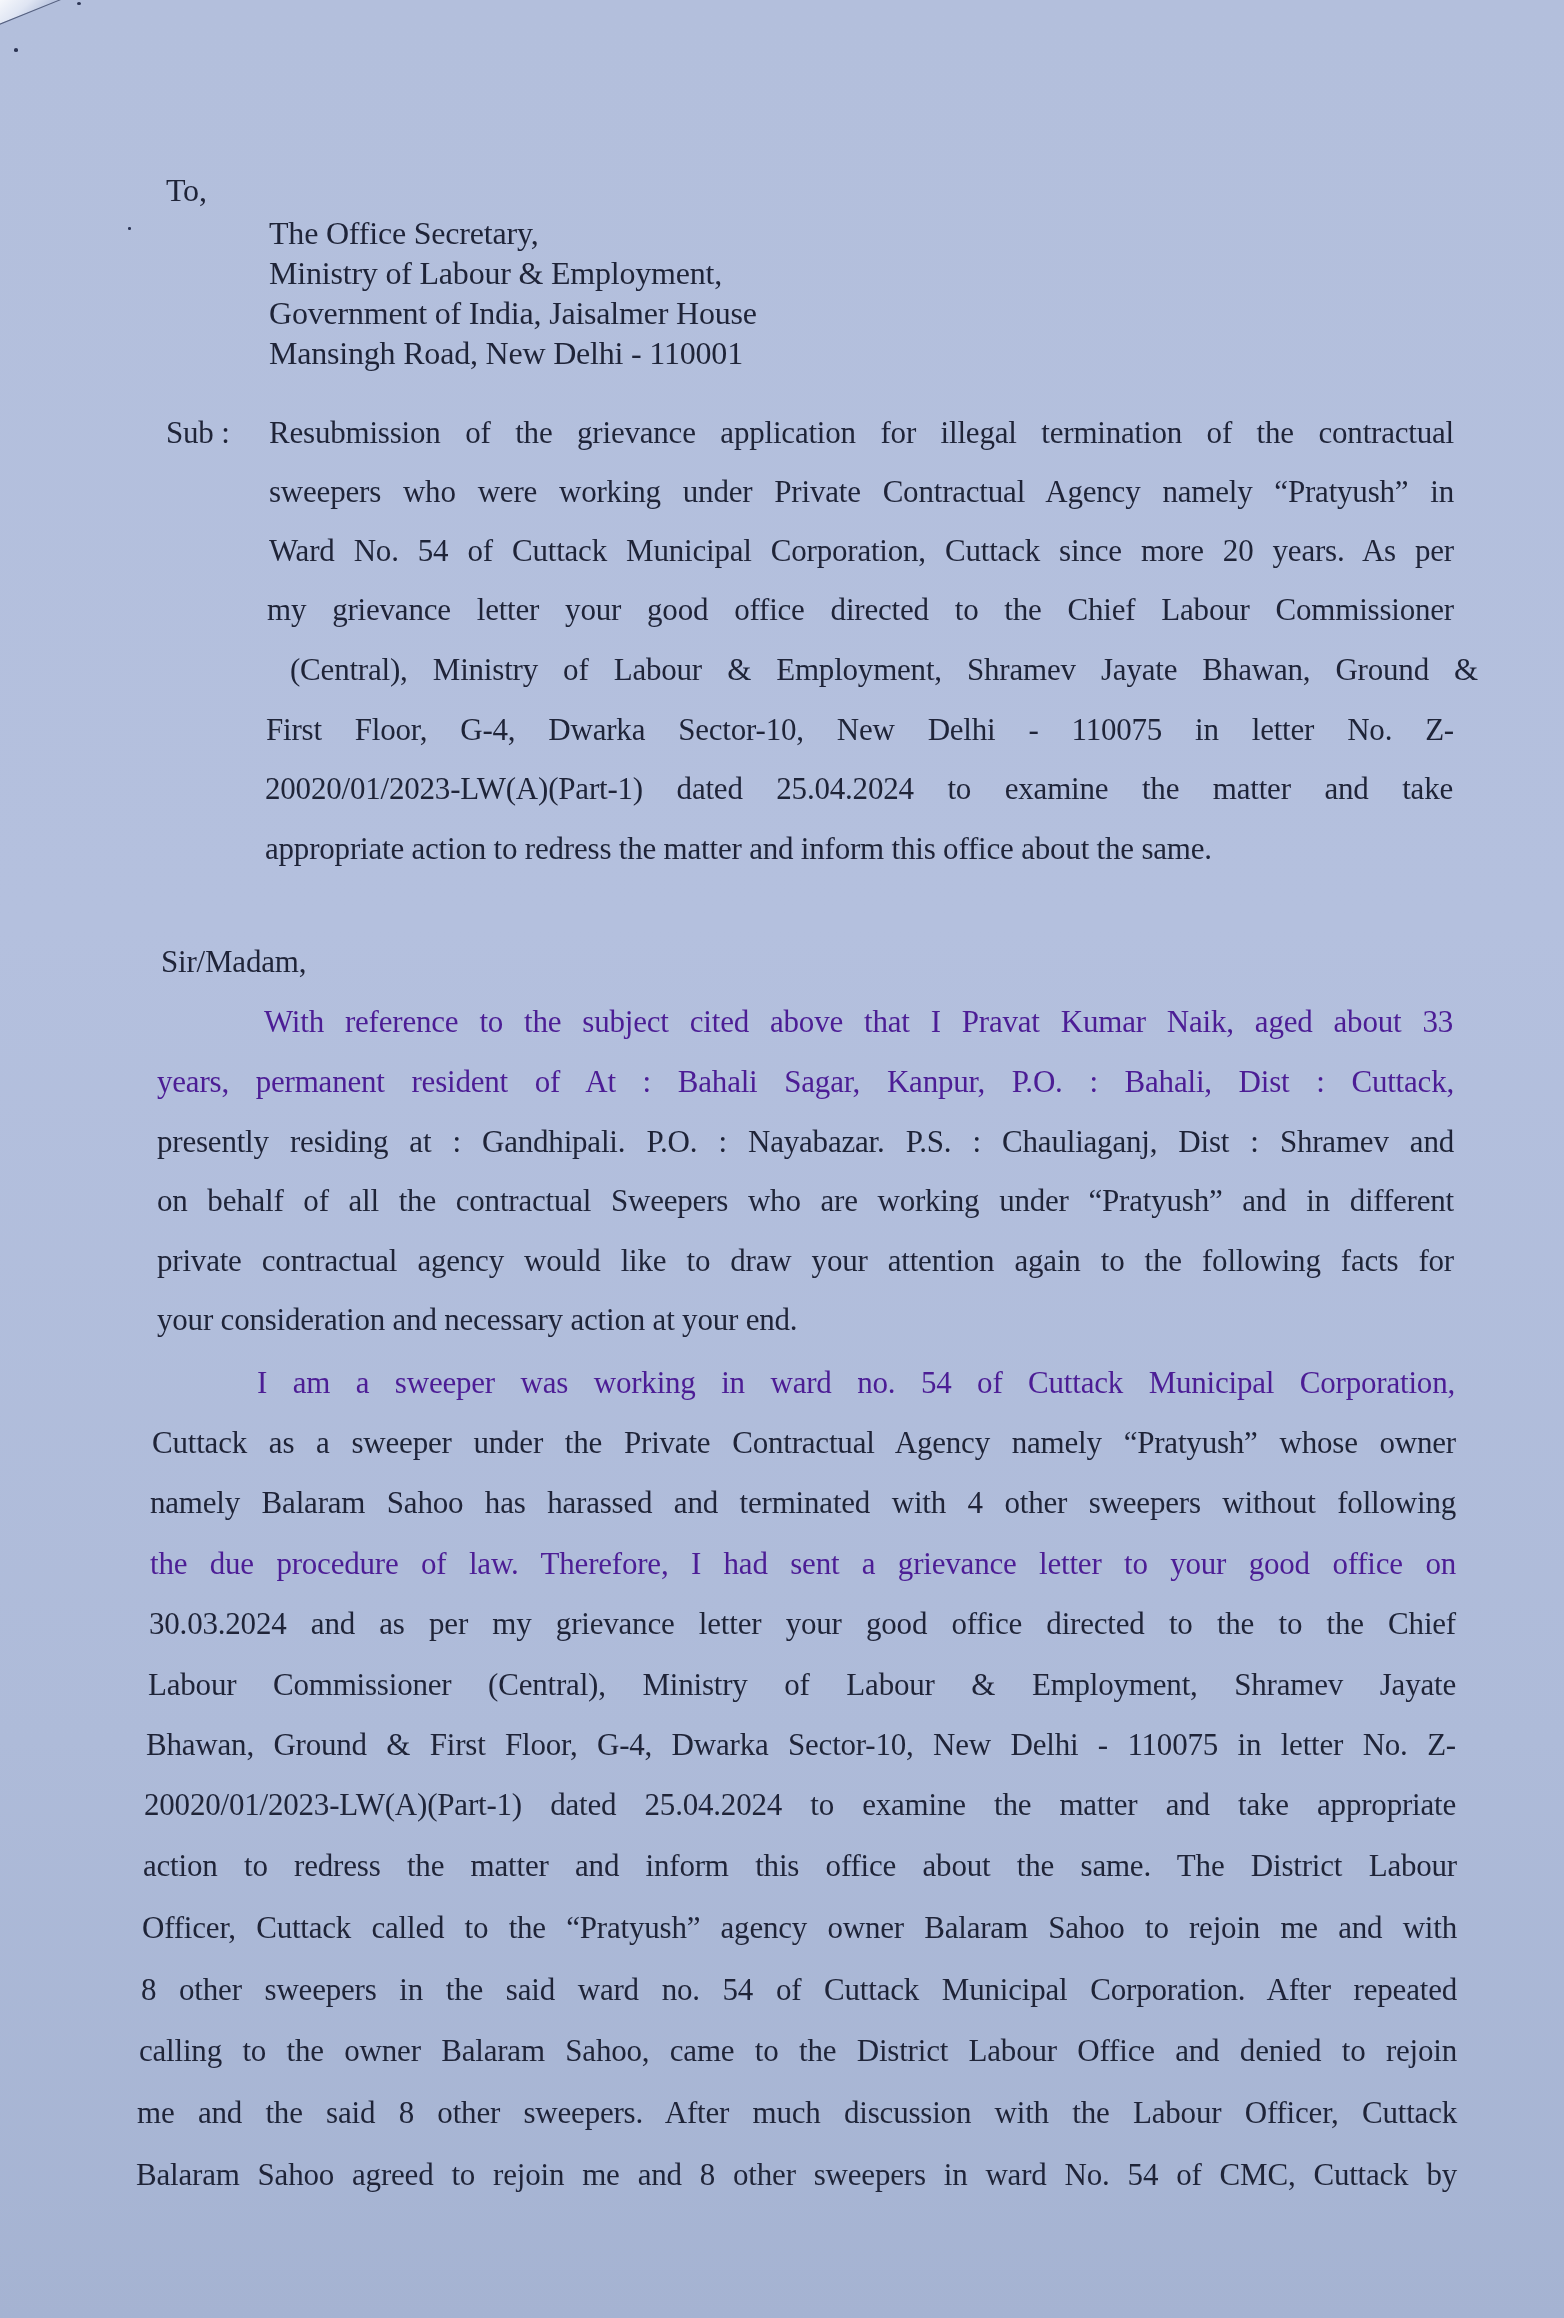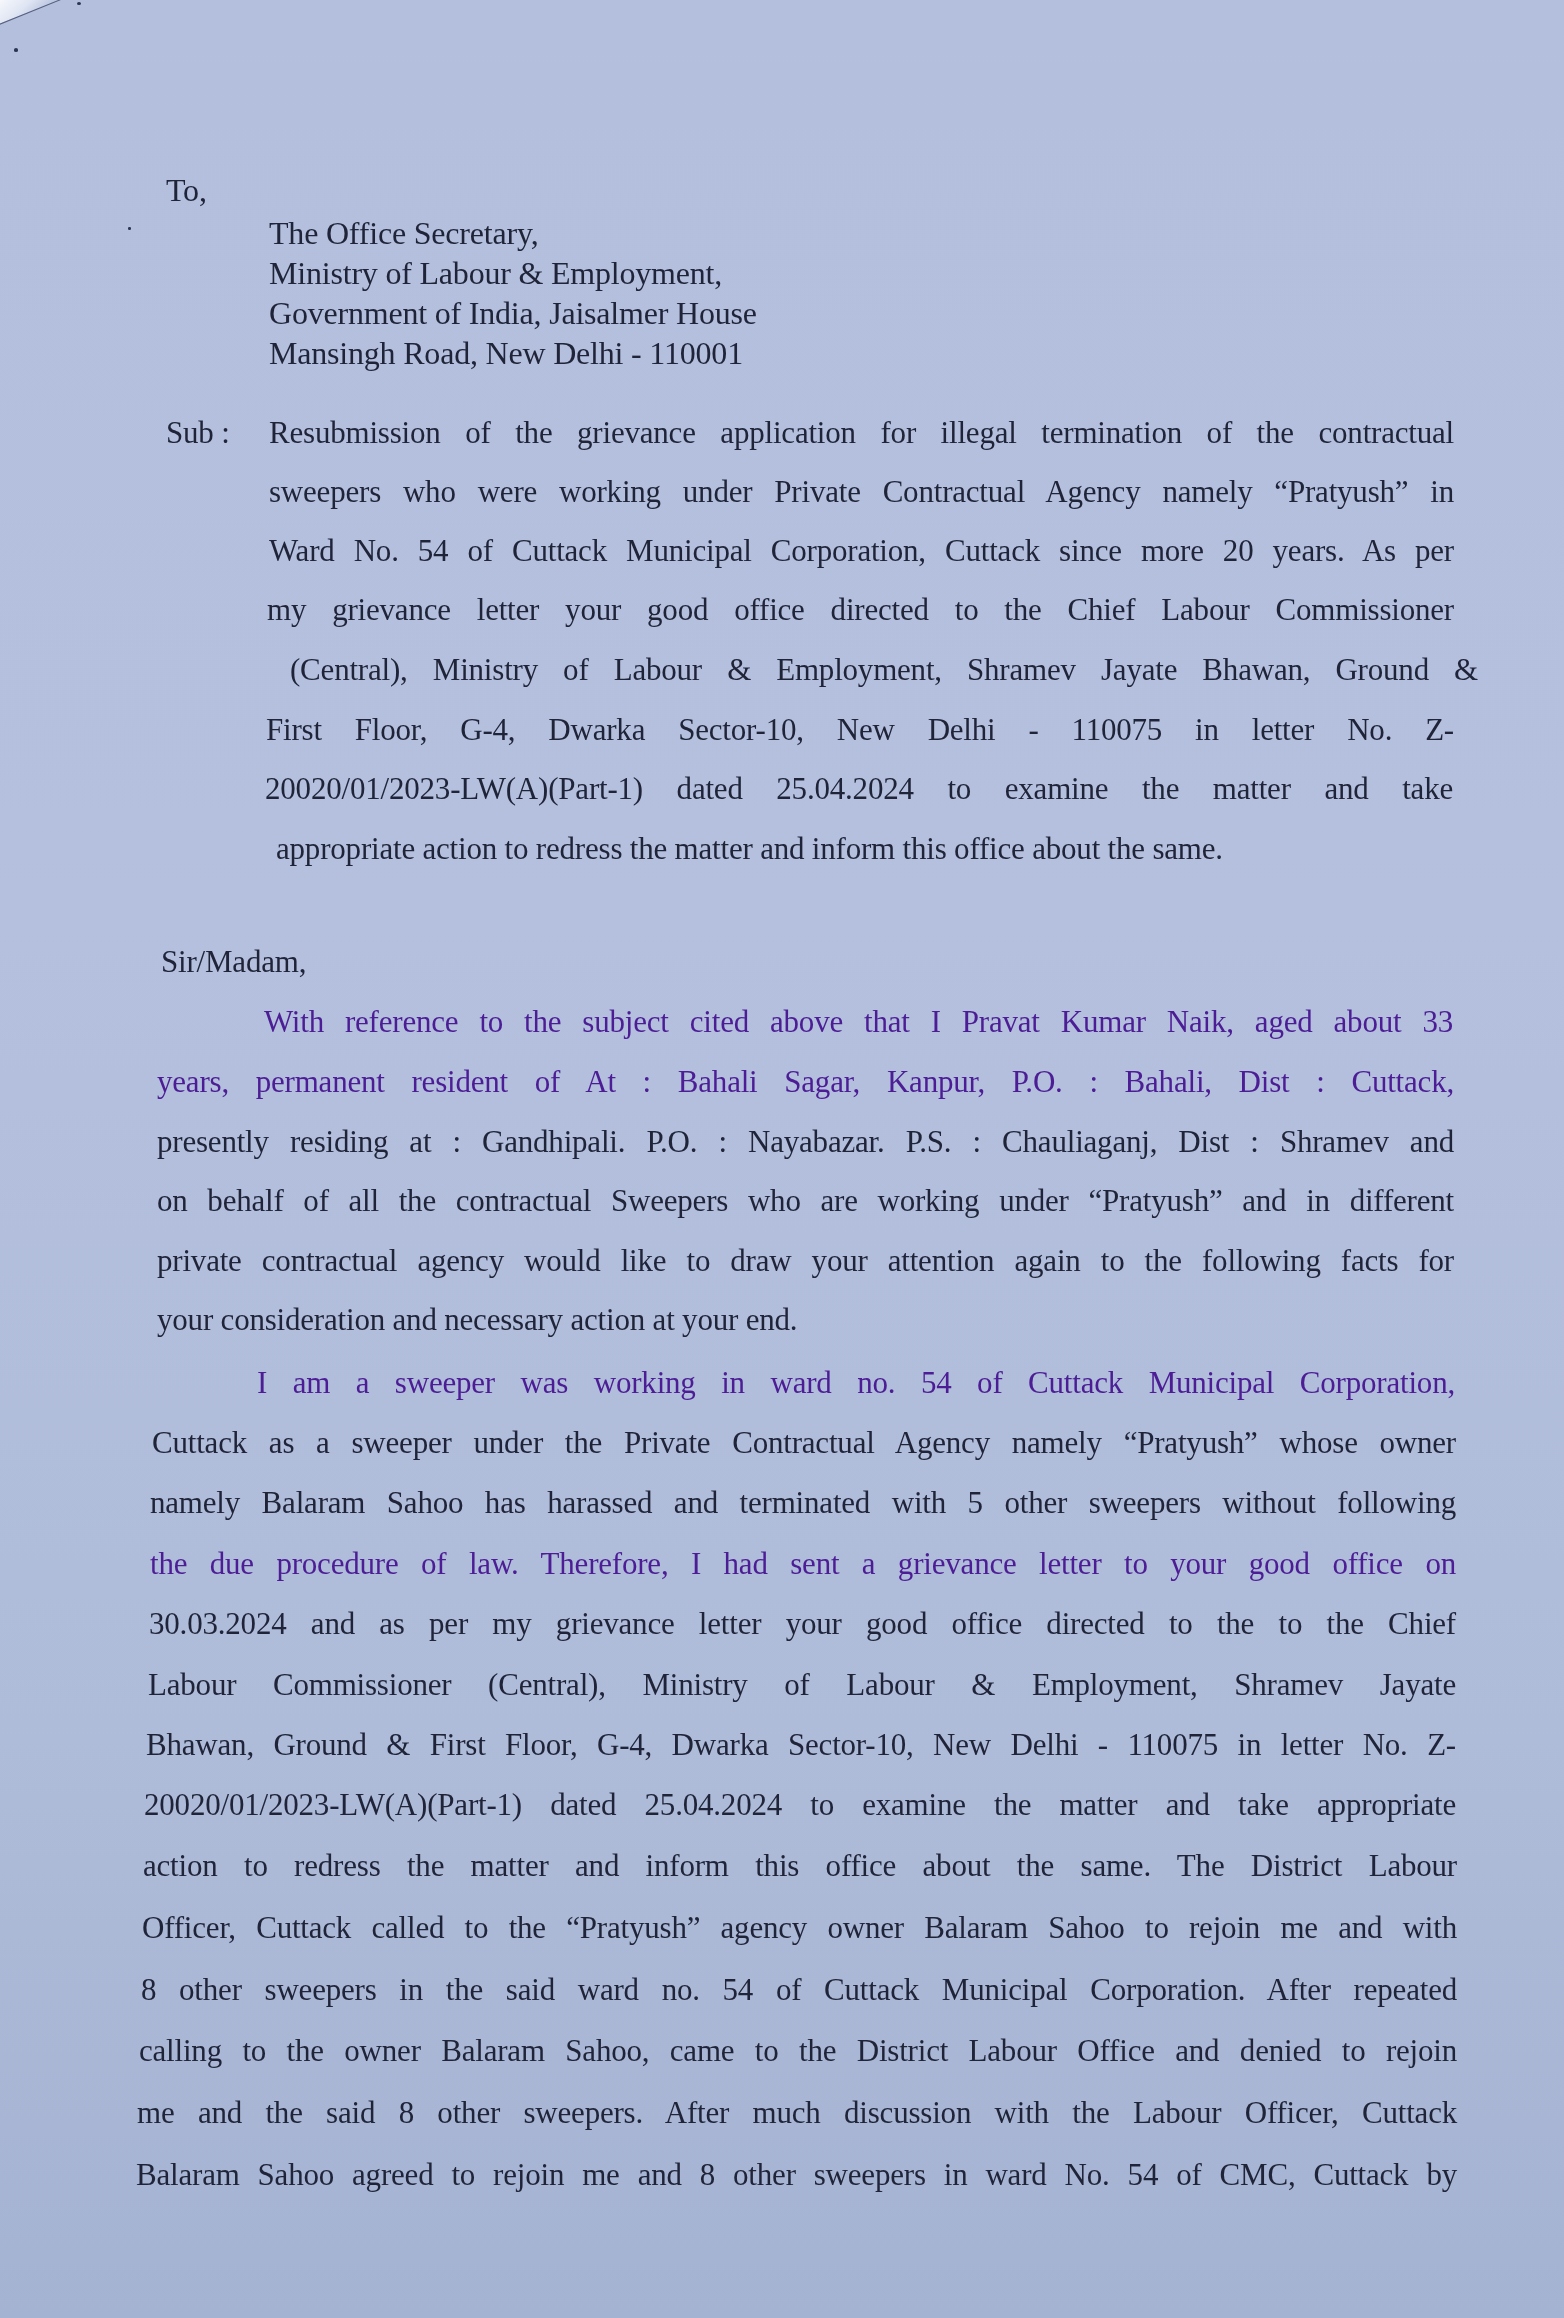"appropriate action to redress the" div.line { left: 276px -> 265px }
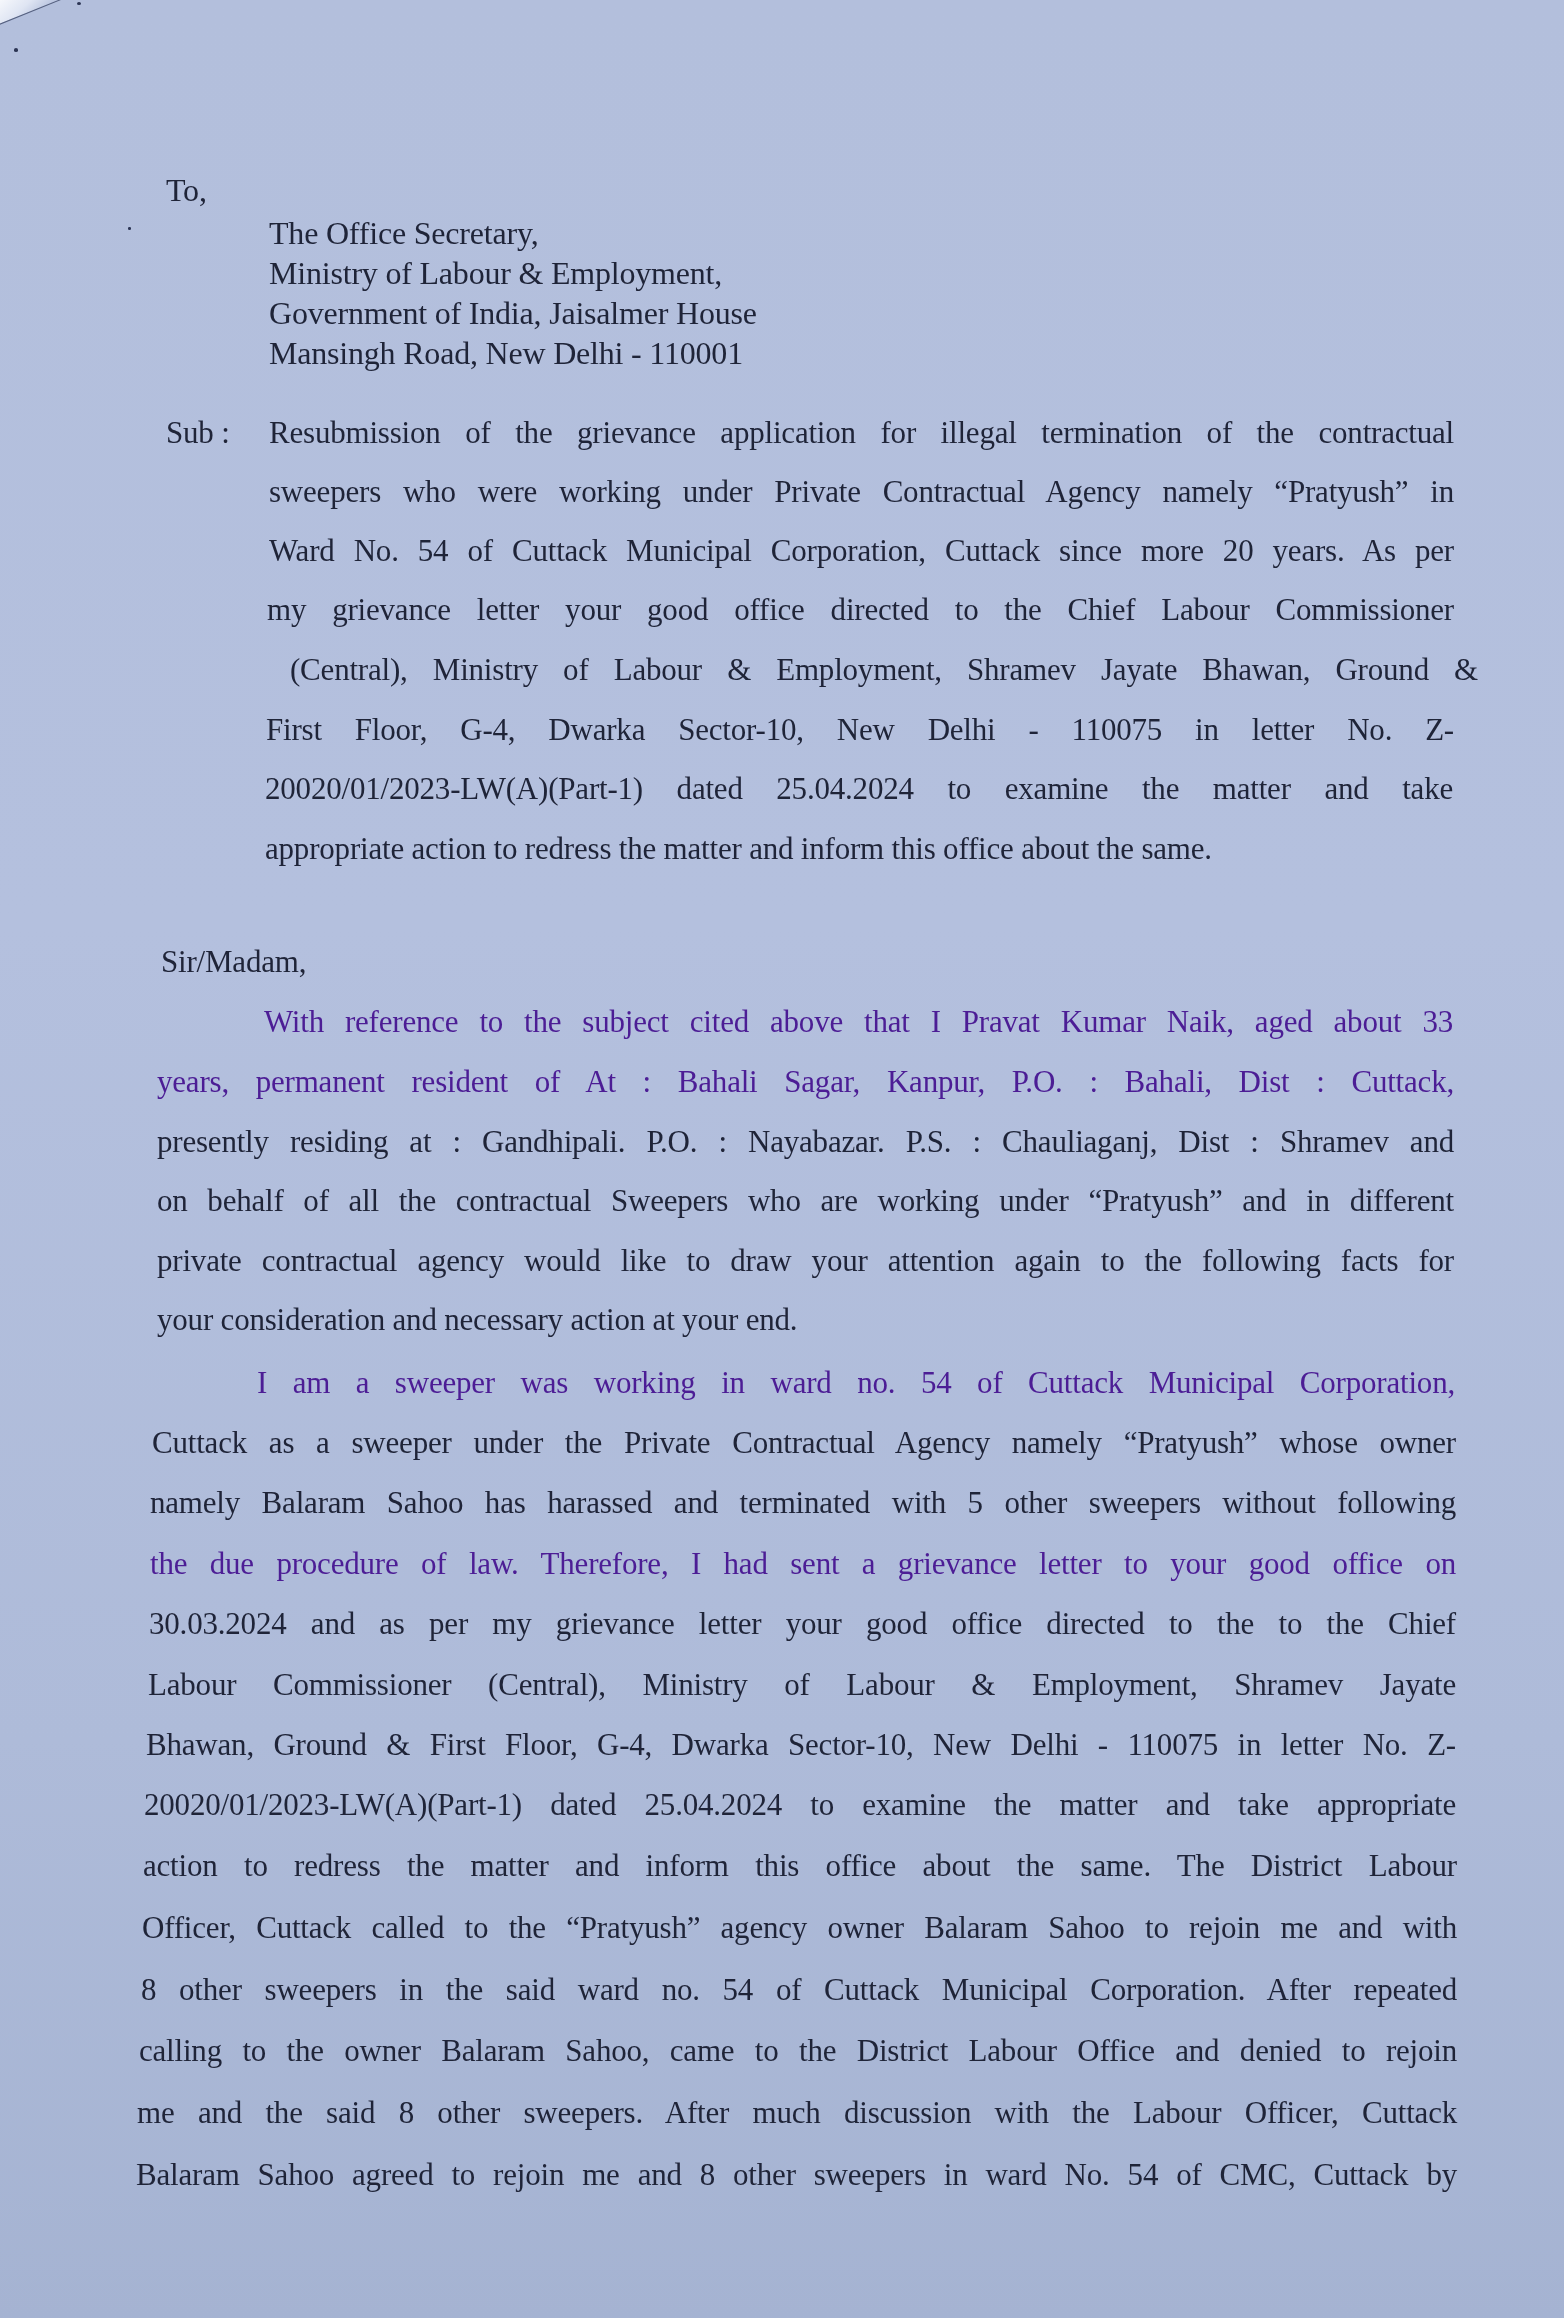"namely Balaram Sahoo has harassed" div.line { text: 5 -> 4 }
